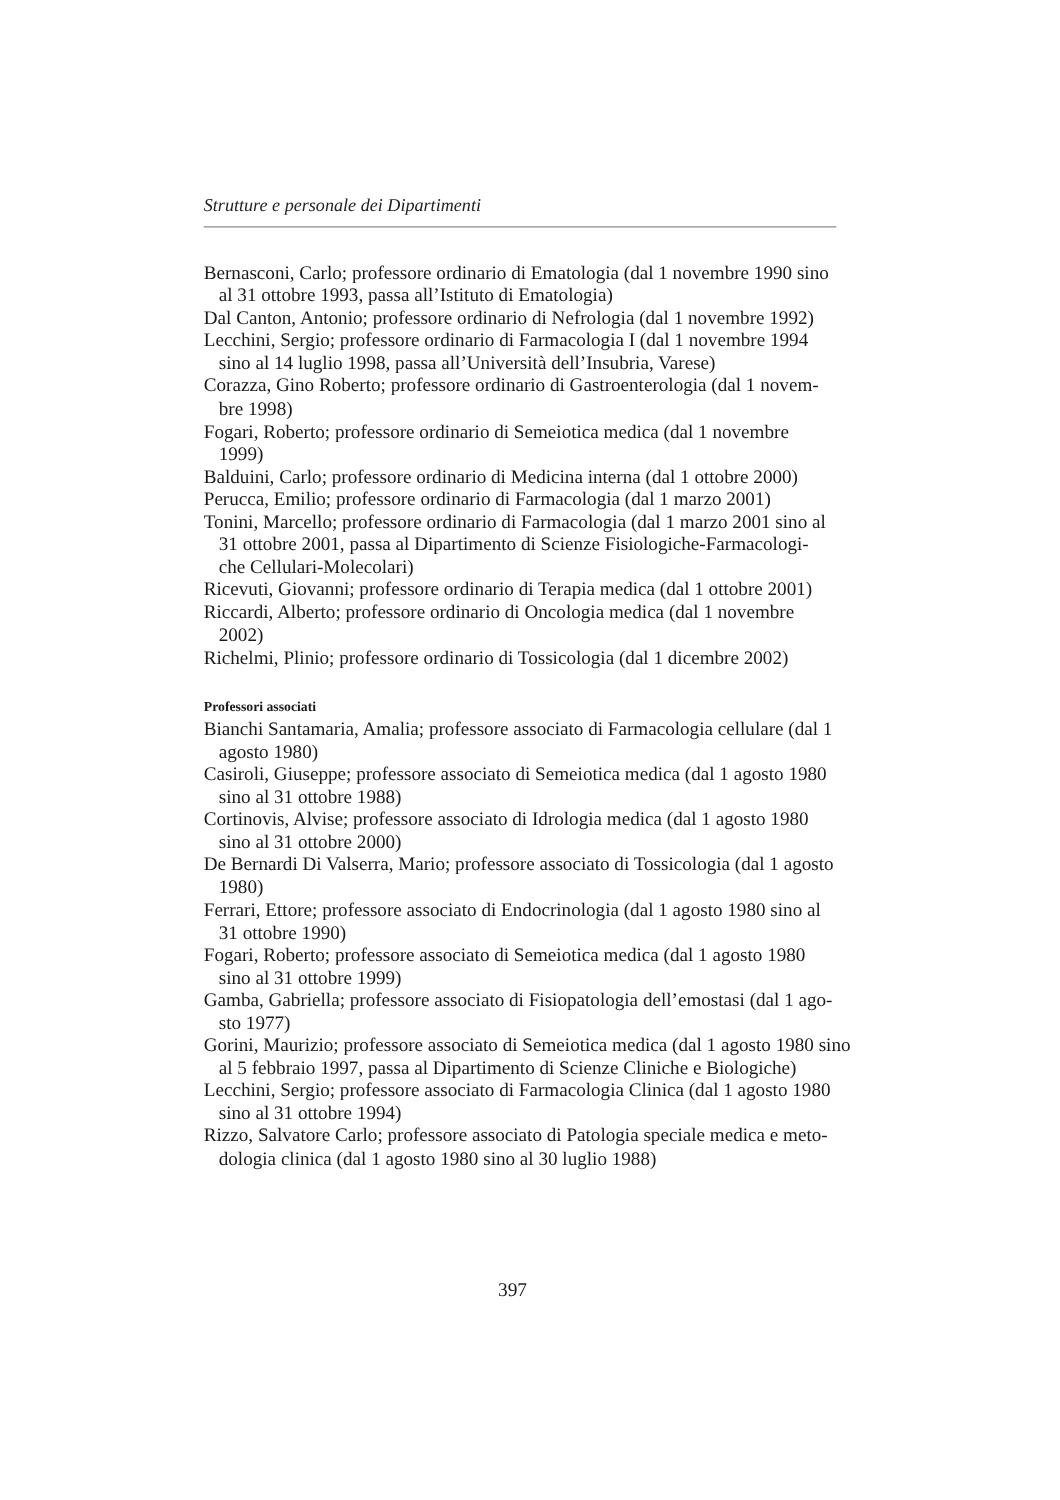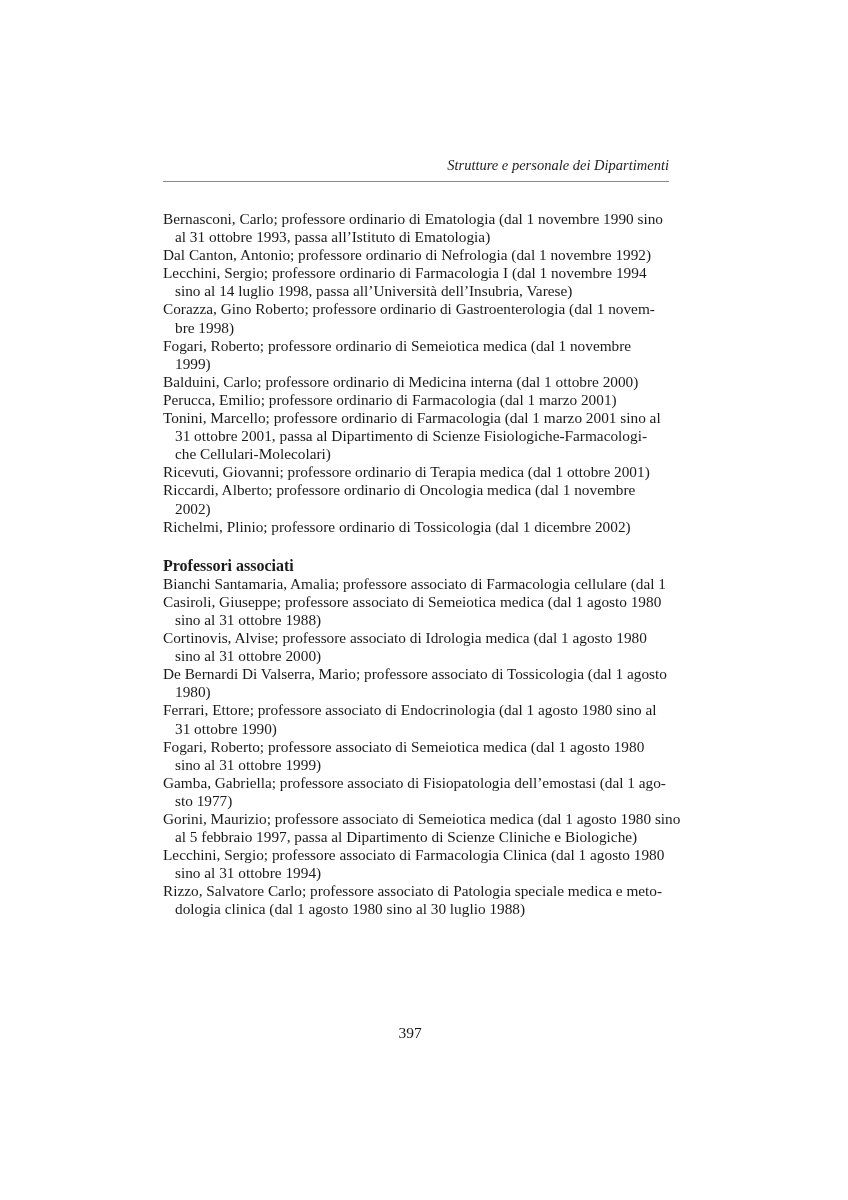"Strutture e personale dei Dipartimenti" .running-head { text-align: right -> left }
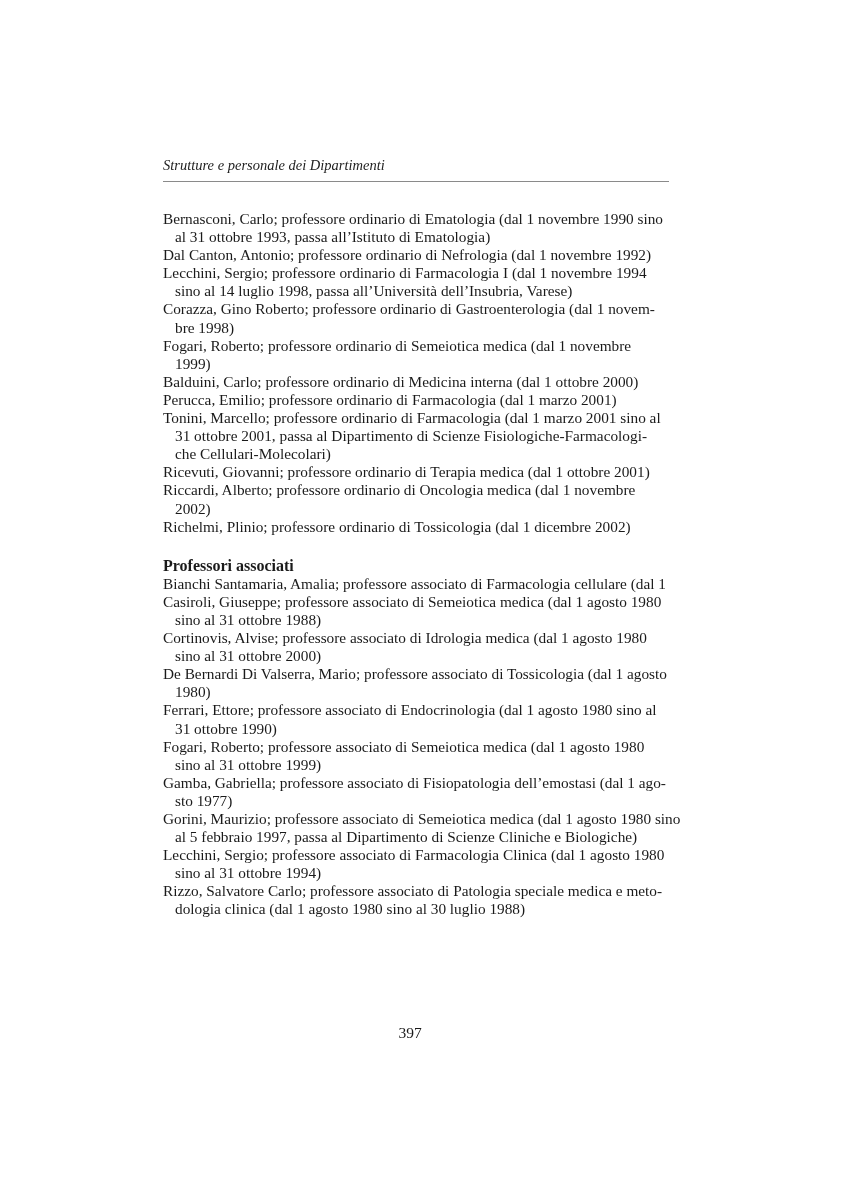"Professori associati" .section-heading { font-size: 16px -> 11px }
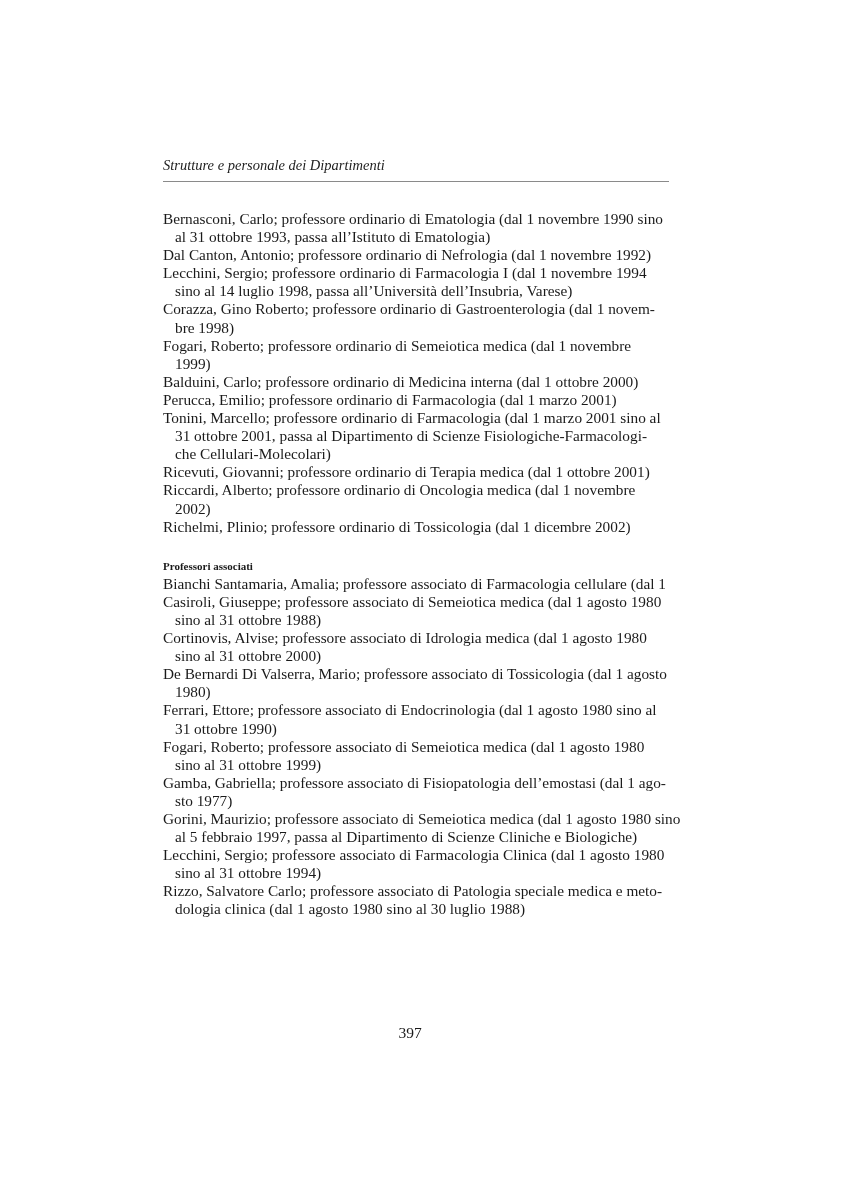"agosto 1980)" span.line { html: none -> <span>agosto 1980)</span> }
